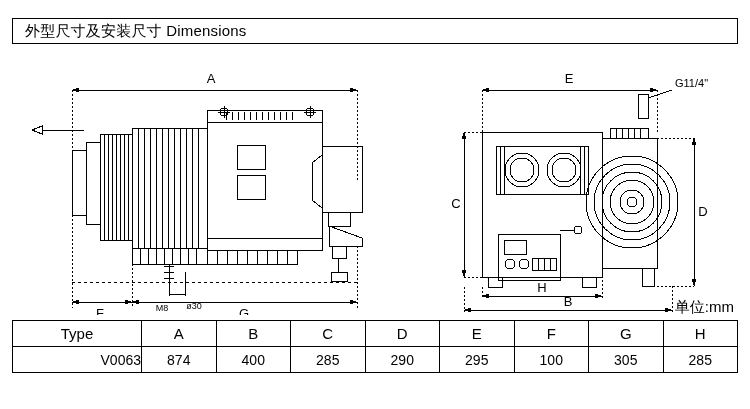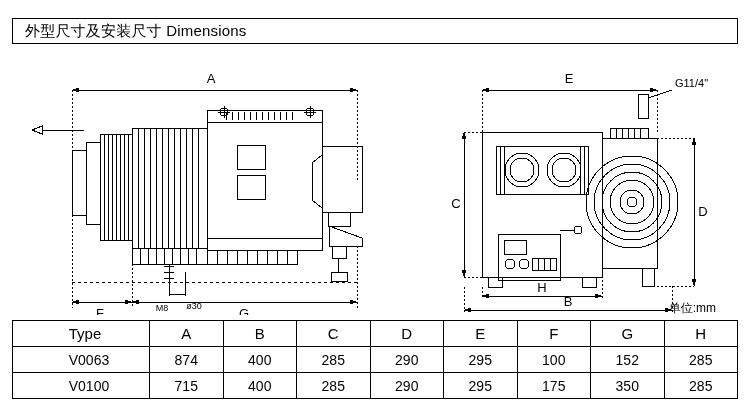"单位:mm" .unit-label { font-size: 12px -> 15px; right: 22px -> 4px }
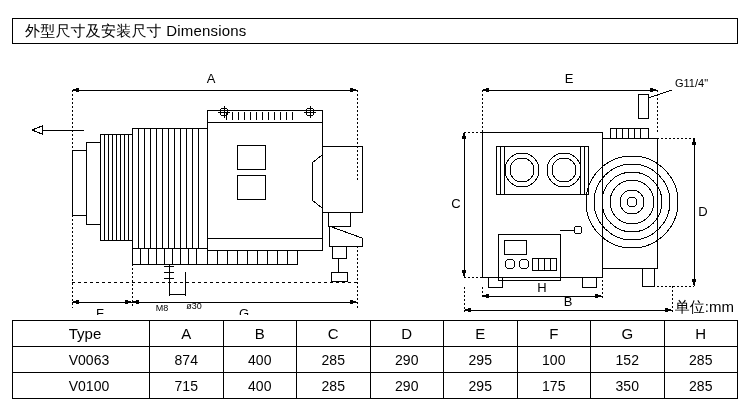"Type" .spec-table thead .col-type { padding-left: 8px -> 0 }
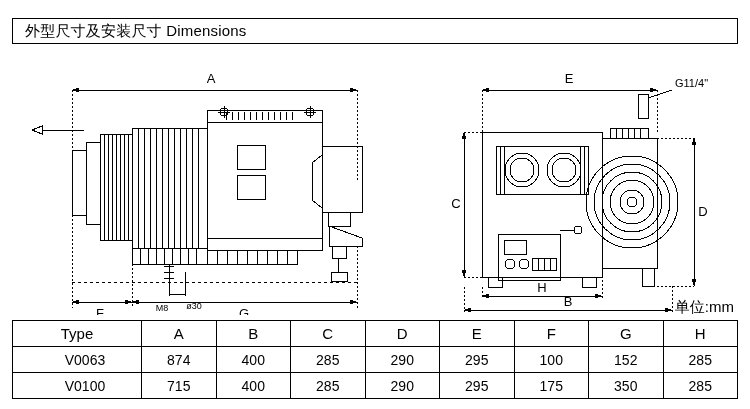"V0063" .spec-table .col-type { text-align: center -> right }
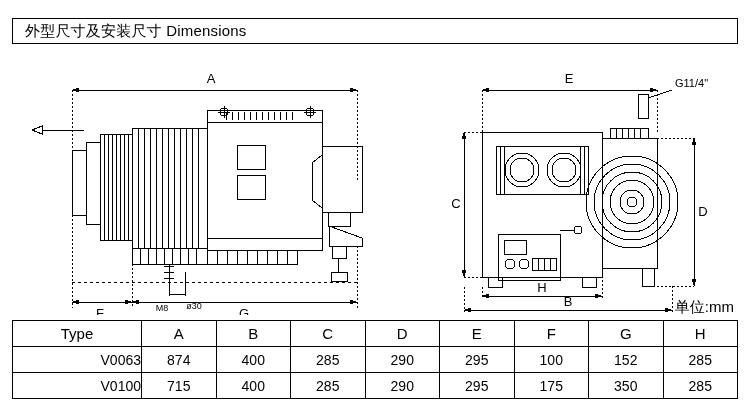"152" td { text: 152 -> 305 }
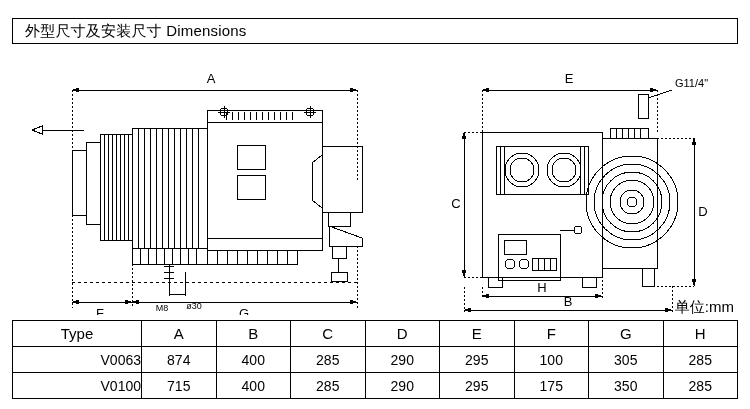"V0100" tr { html: <tr> <td>V0100</td> <td>715</td> <td>400</td> <td>285</td> <td>290</td> <td>295</td> <td>175</td> <td>350</td> <td>285</td> </tr> -> none }
